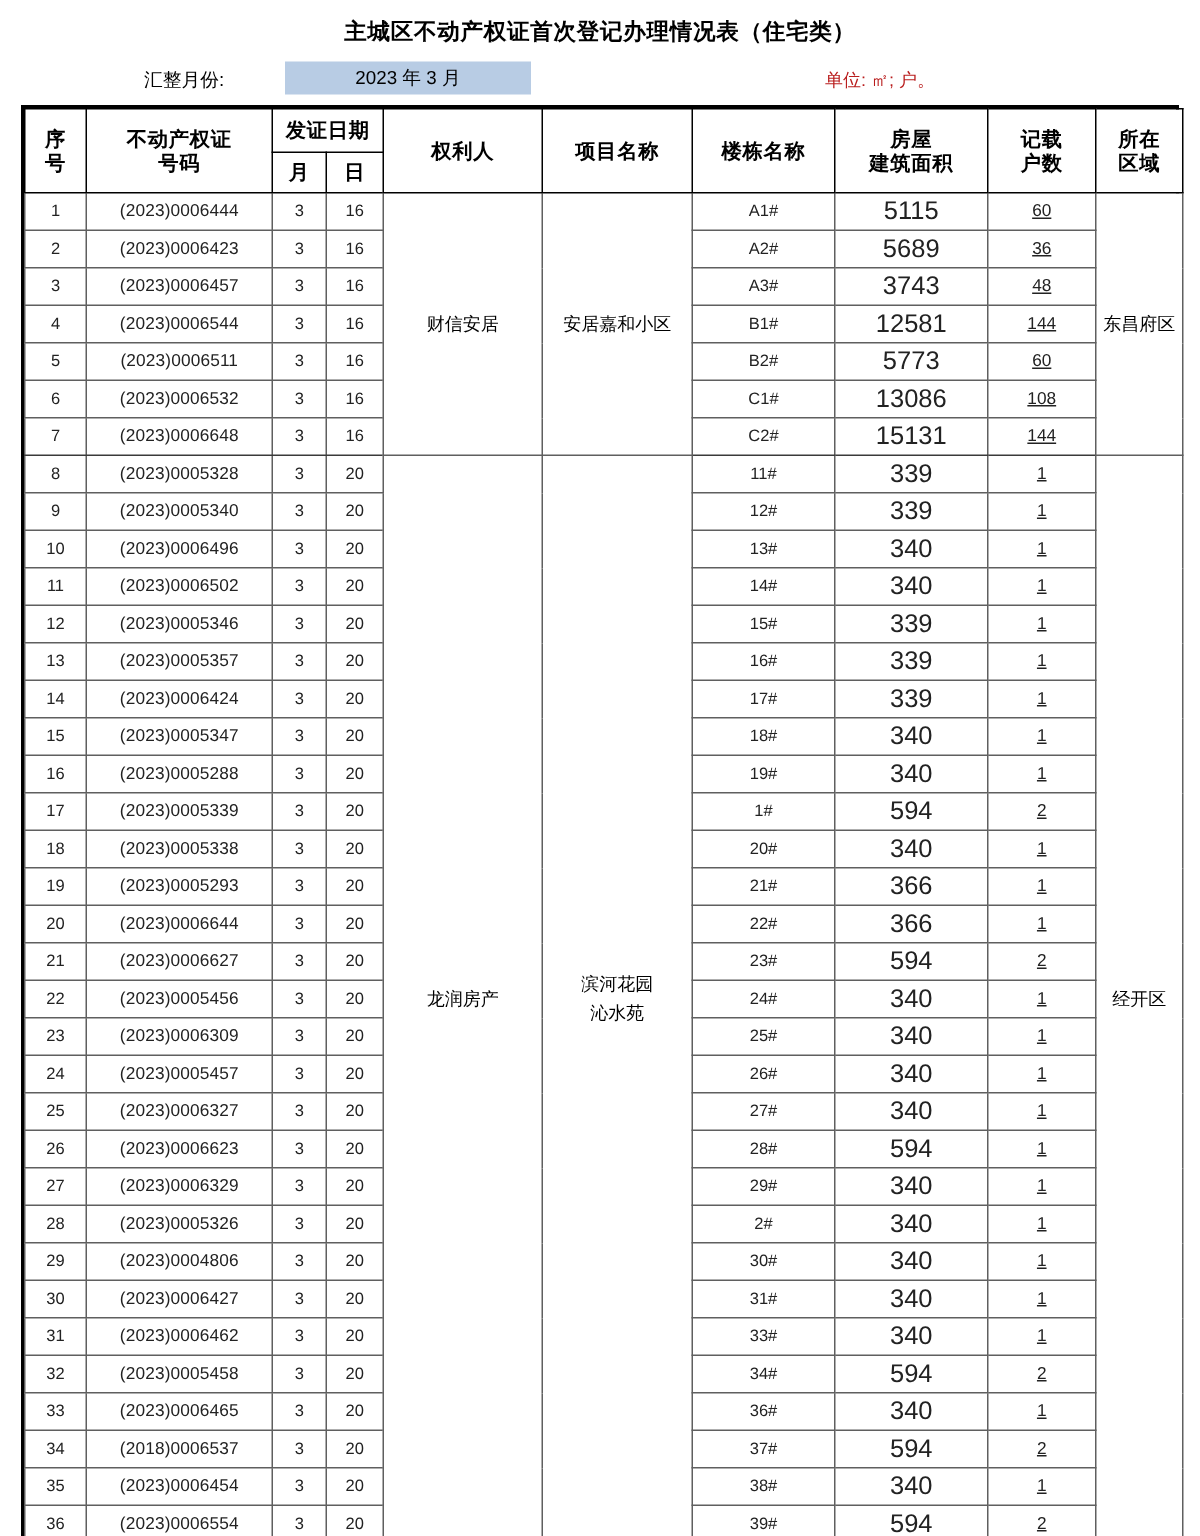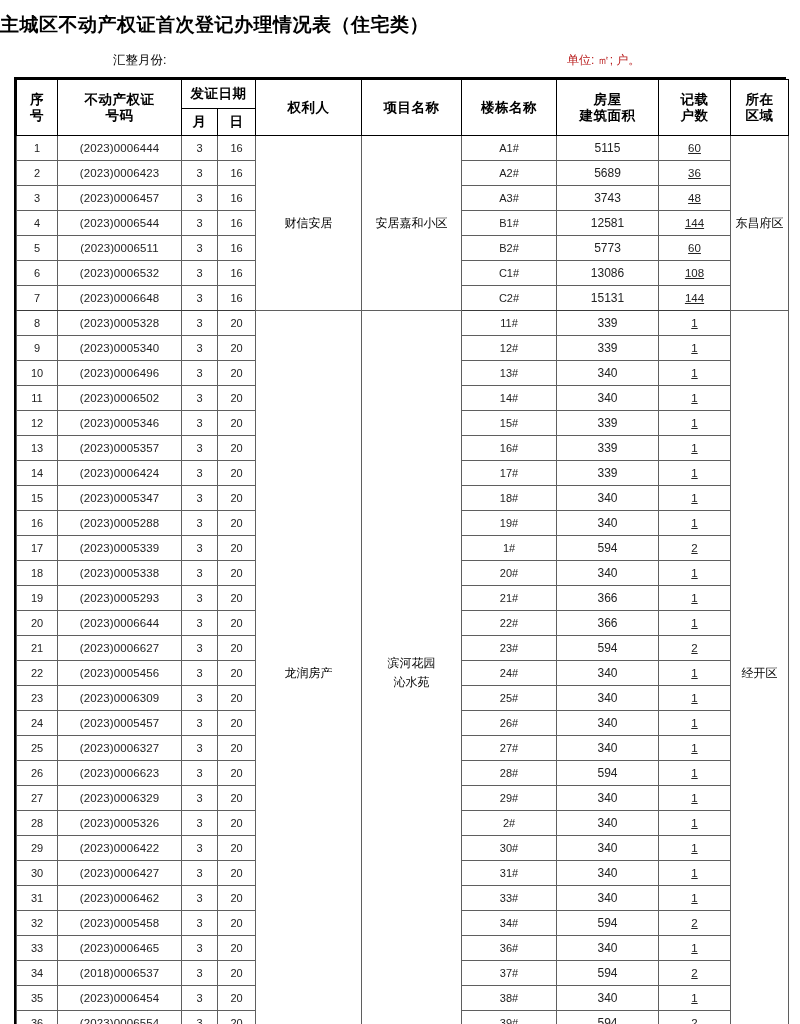"主城区不动产权证首次登记办理情况表（住宅类）" #doc-title { font-size: 19px -> 15px; text-align: left -> center }
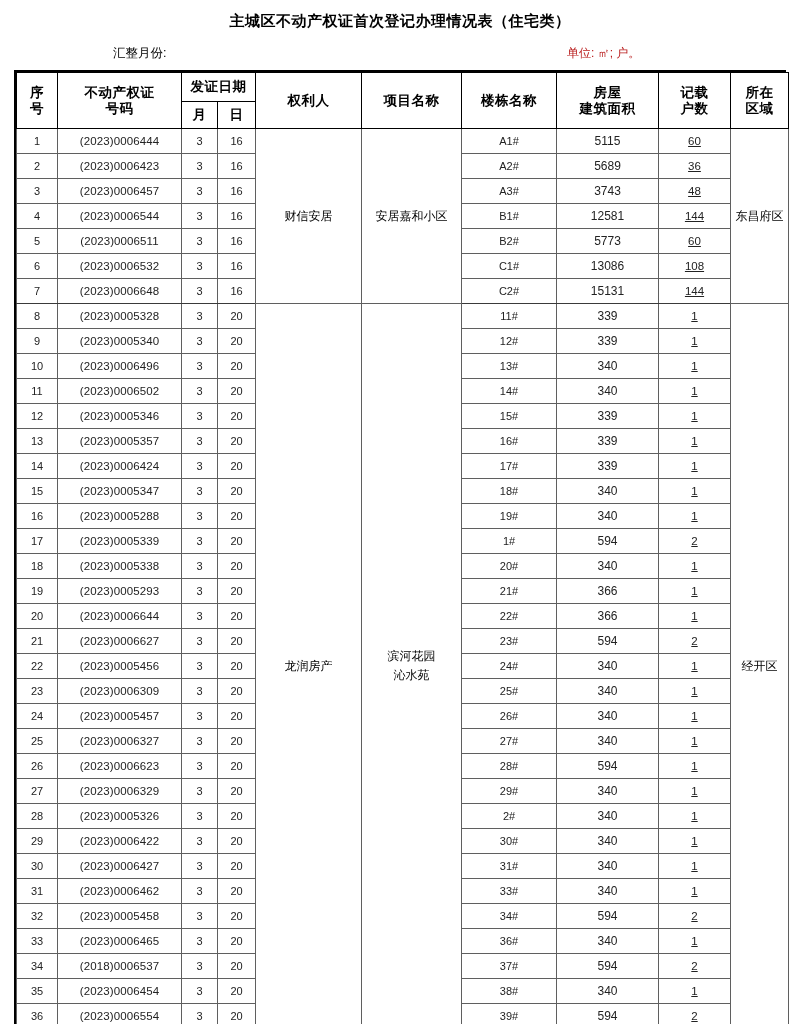"汇整月份:" #meta-row { margin: 4px 0 3px 17px -> 4px 0 3px 0 }
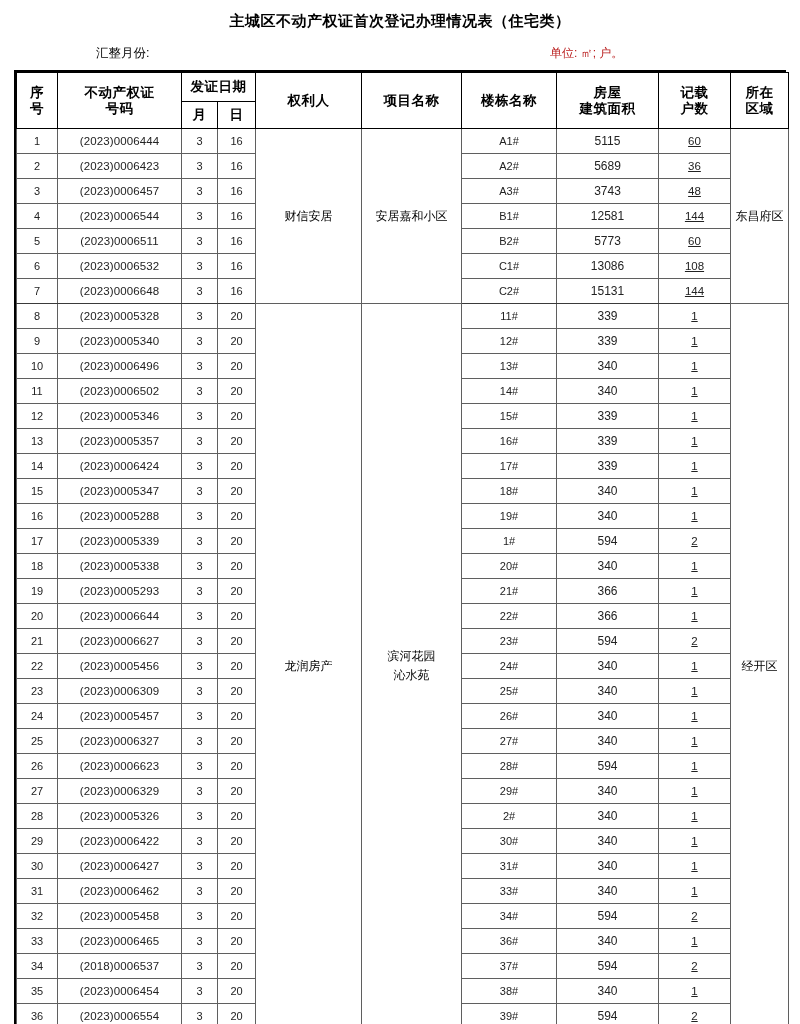"2023 年 3 月" span { html: none -> <span>2023 年 3 月</span> }
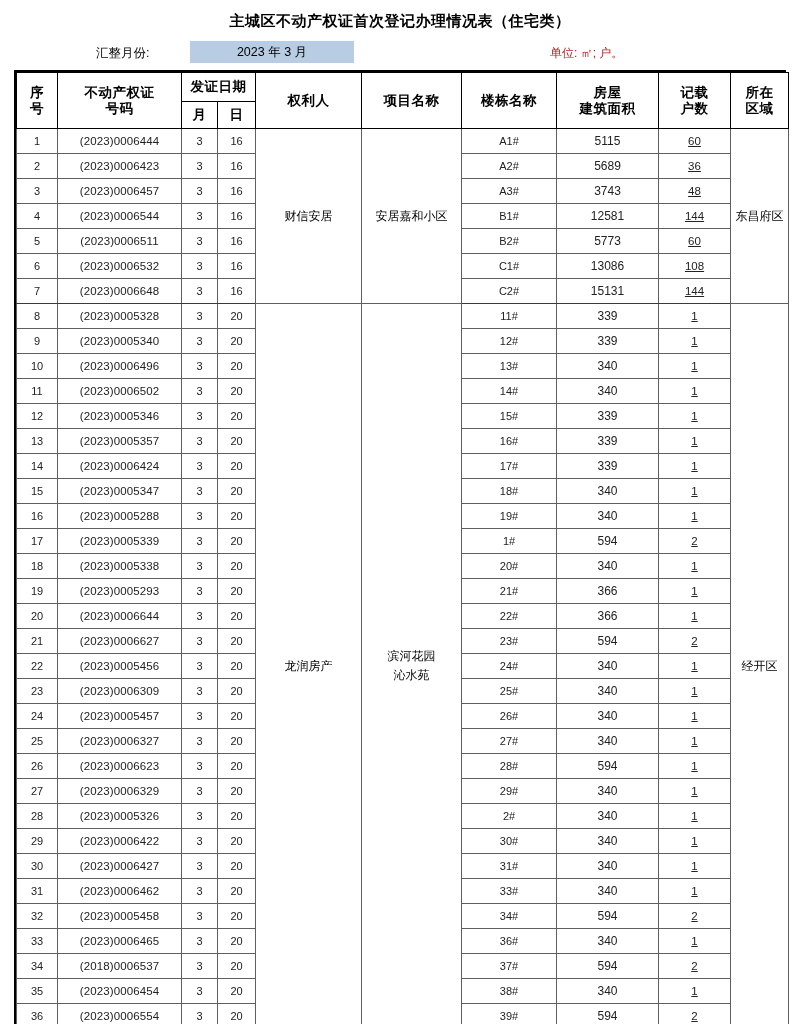"5115" td.c-area { font-size: 12px -> 17px }
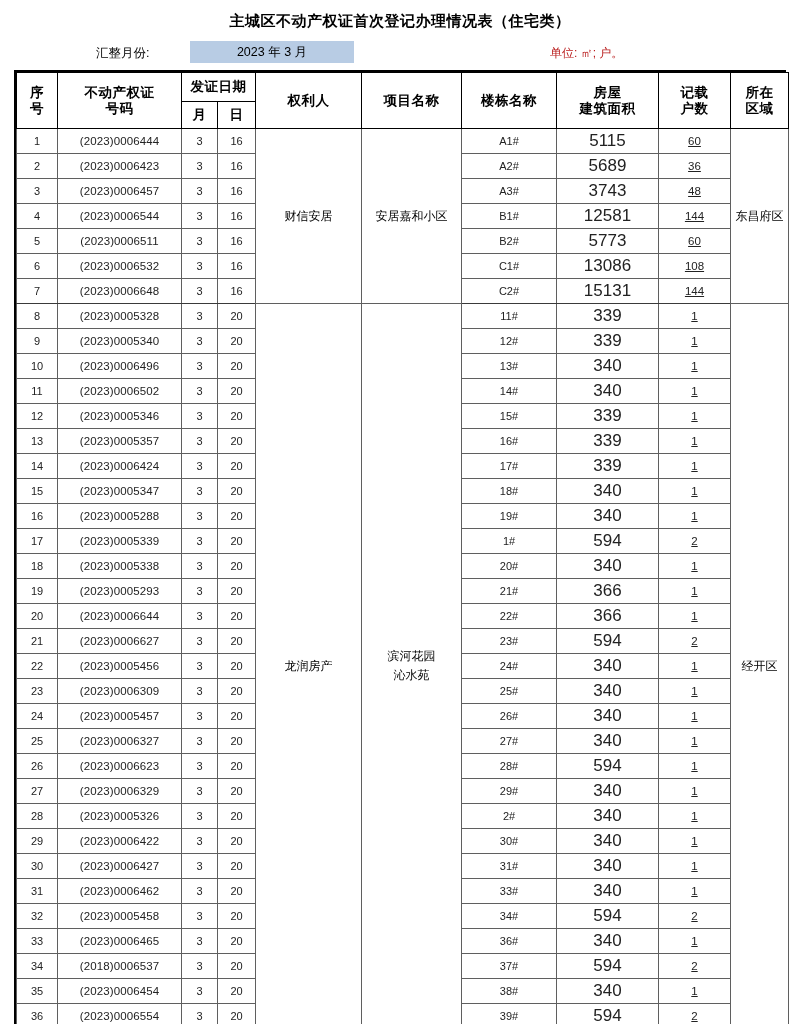"(2023)0006422" td.c-cert { text: 0006422 -> 0004806 }
